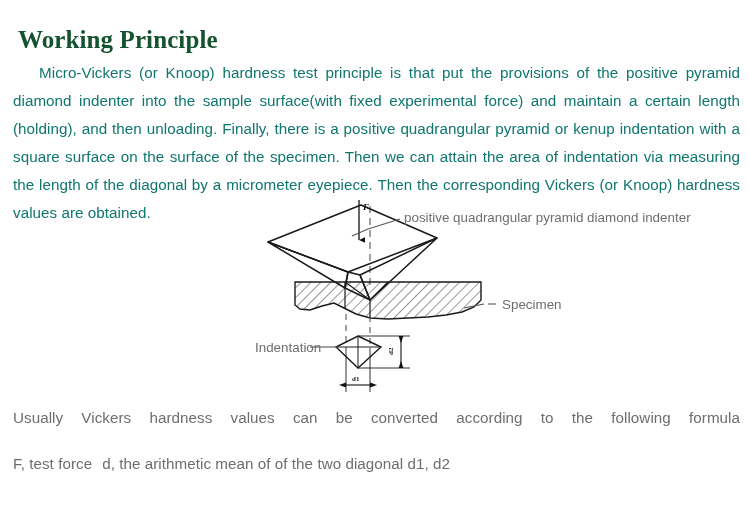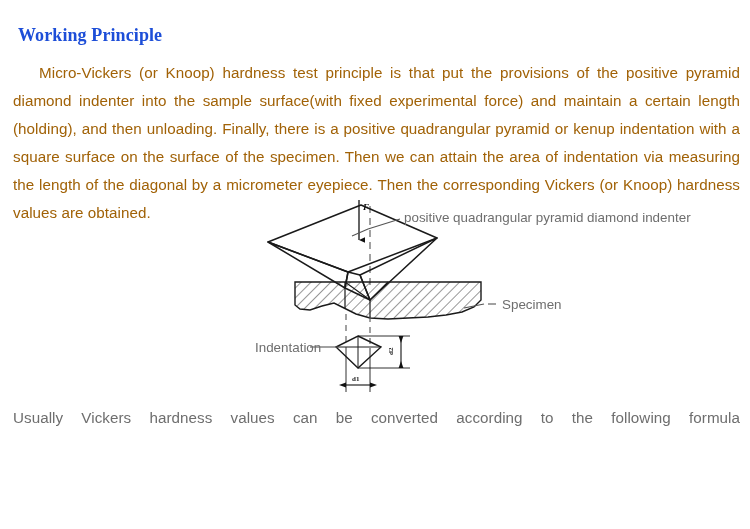"Working Principle" .page-title { color: #1d4ed8 -> #14532d; font-size: 18px -> 25px }
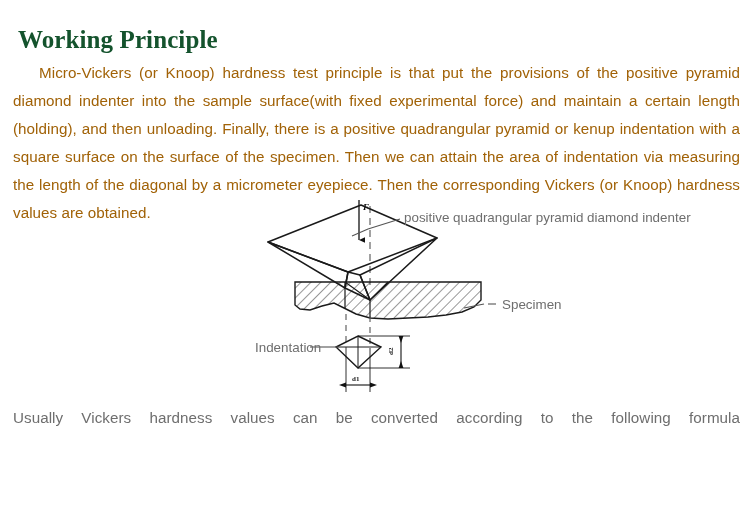"Micro-Vickers (or Knoop) hardness test" .intro-paragraph { color: #a16207 -> #0f766e }
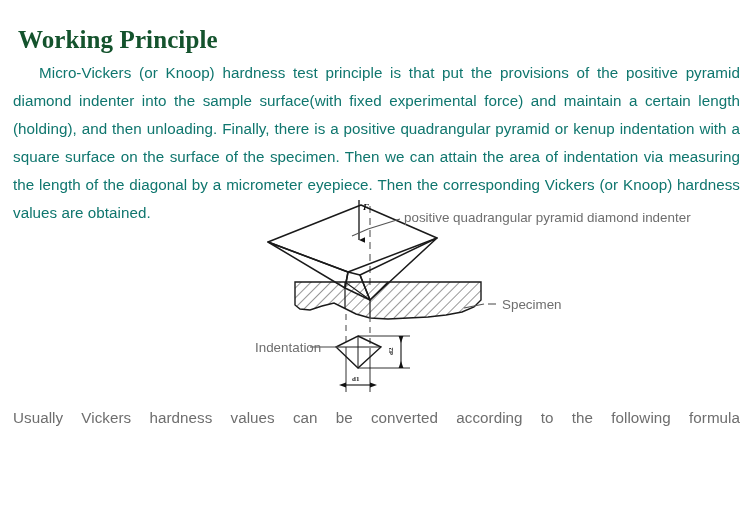"F, test force d, the" div.footer-line { html: none -> <div> <span>F, test force</span><span></span><span>d, the arithmetic mean of of the two diagonal d1, d2</span> </div> }
